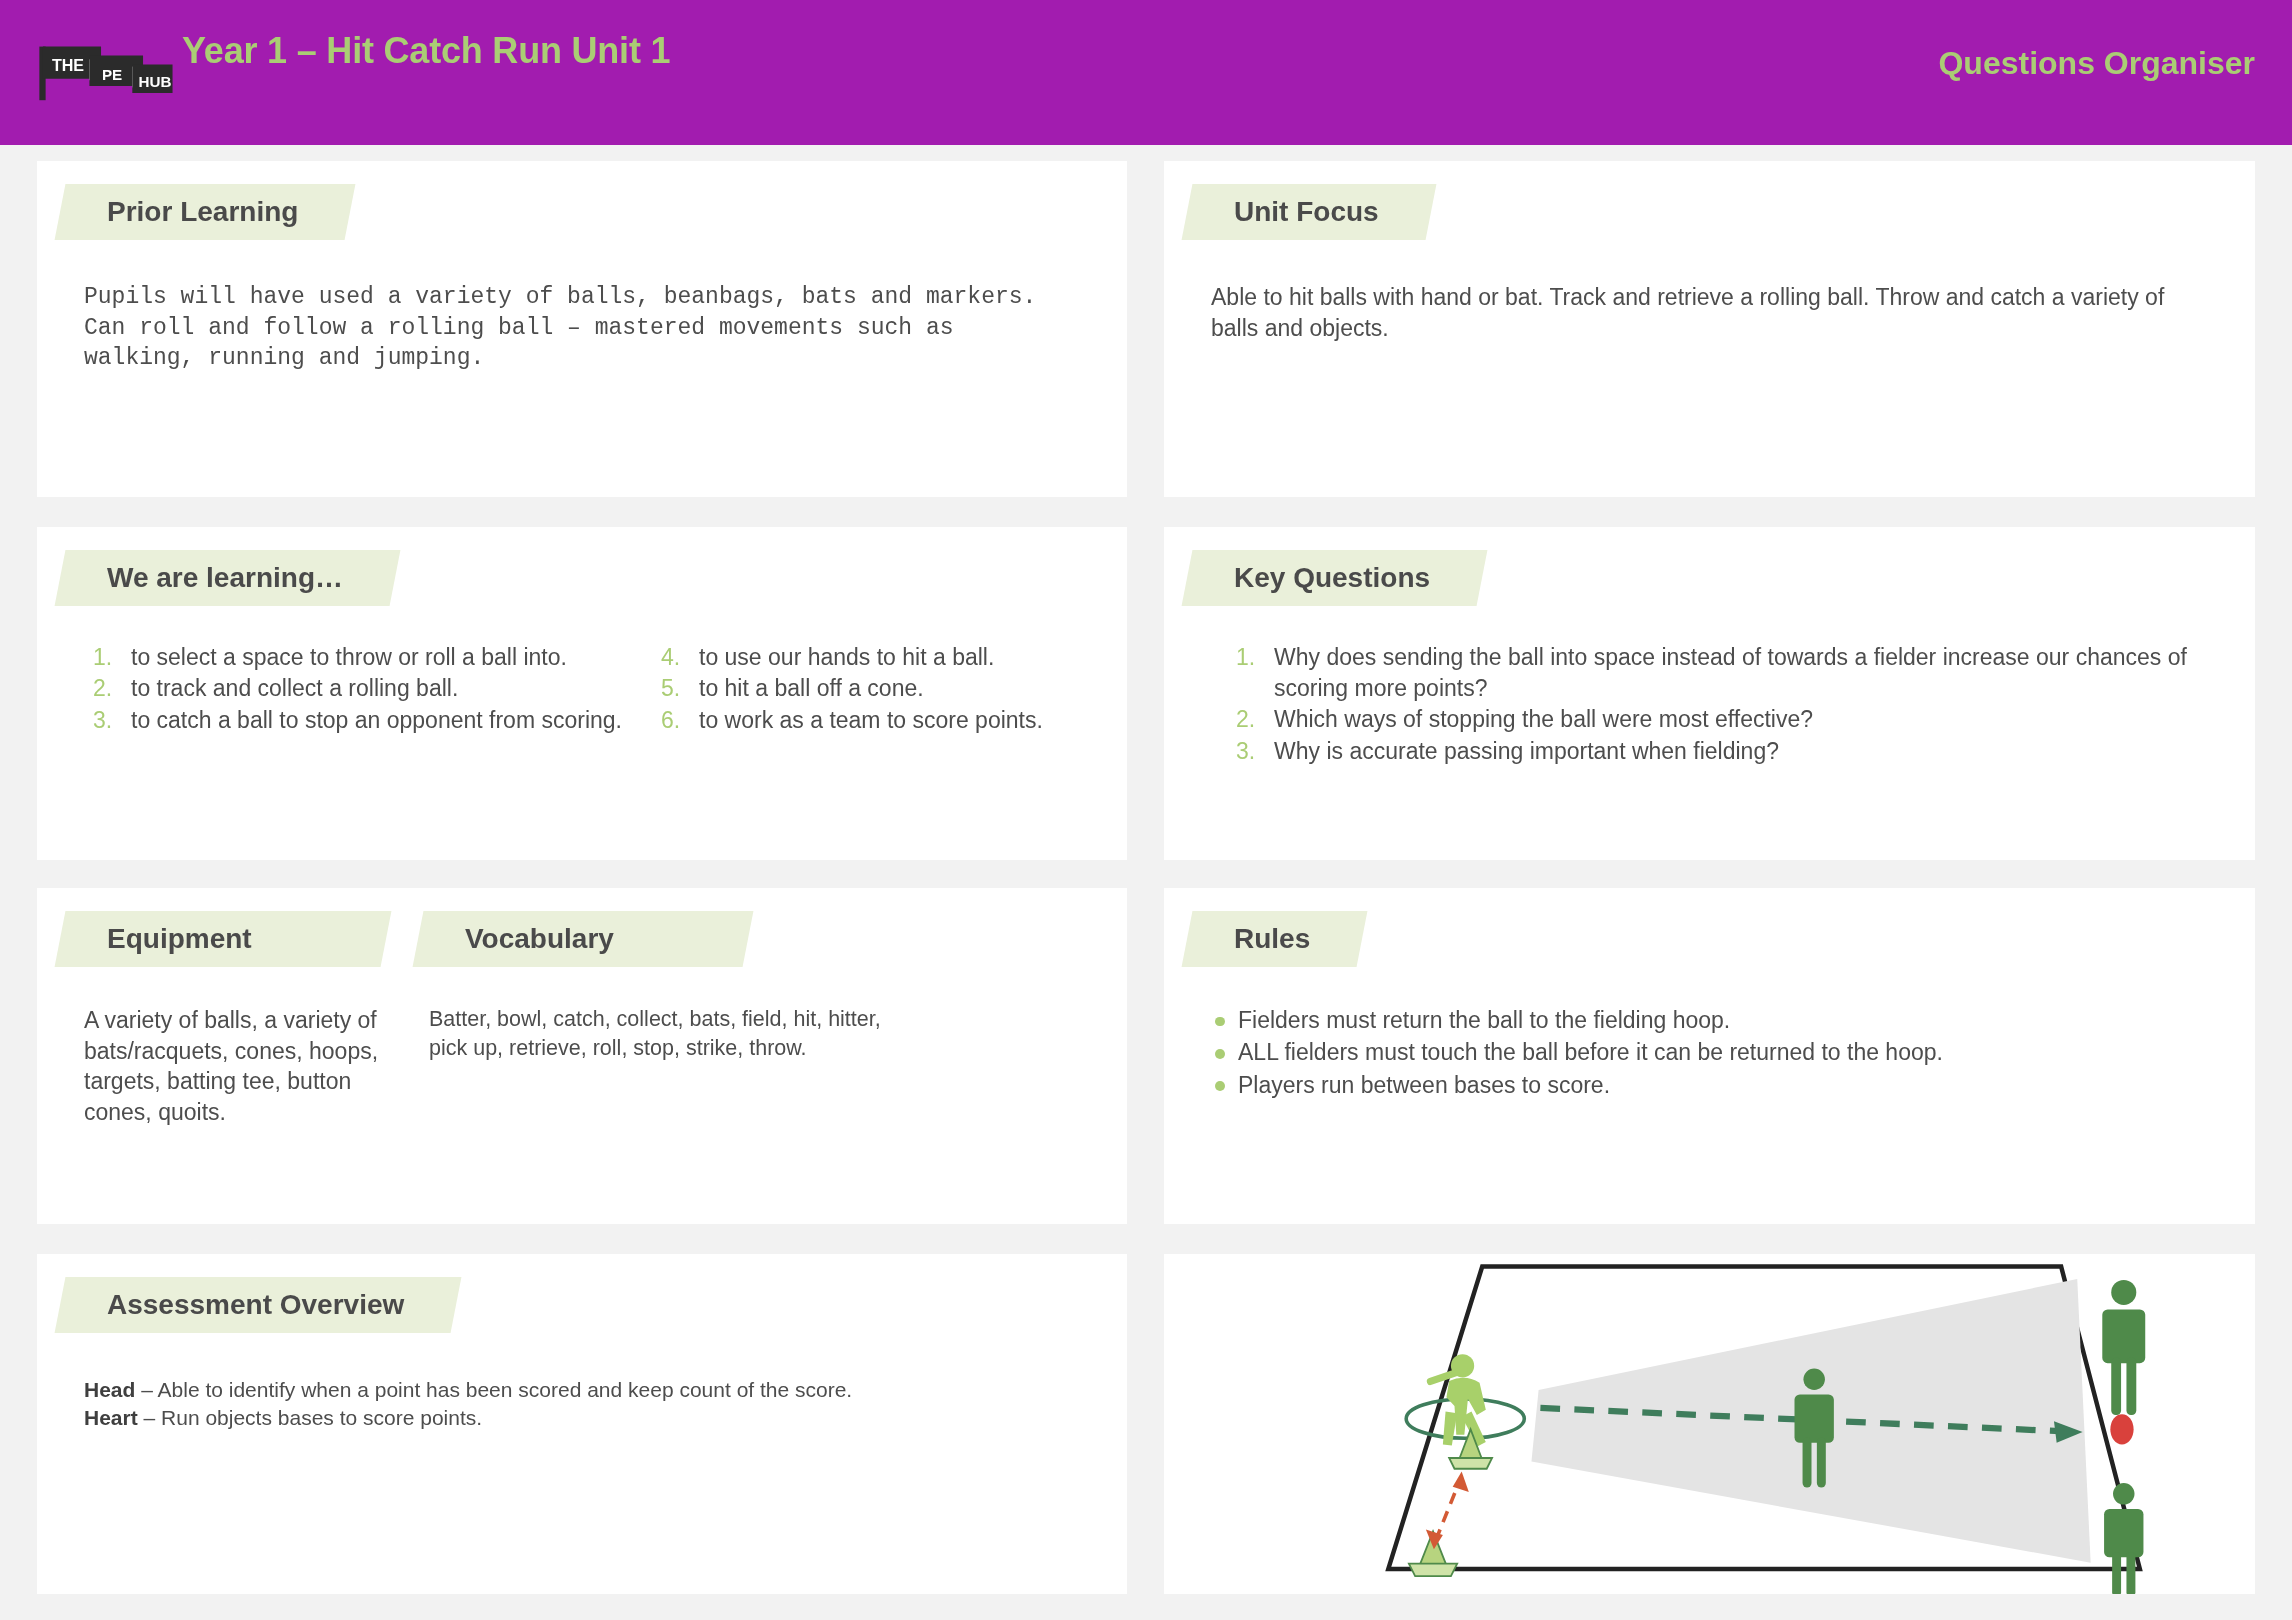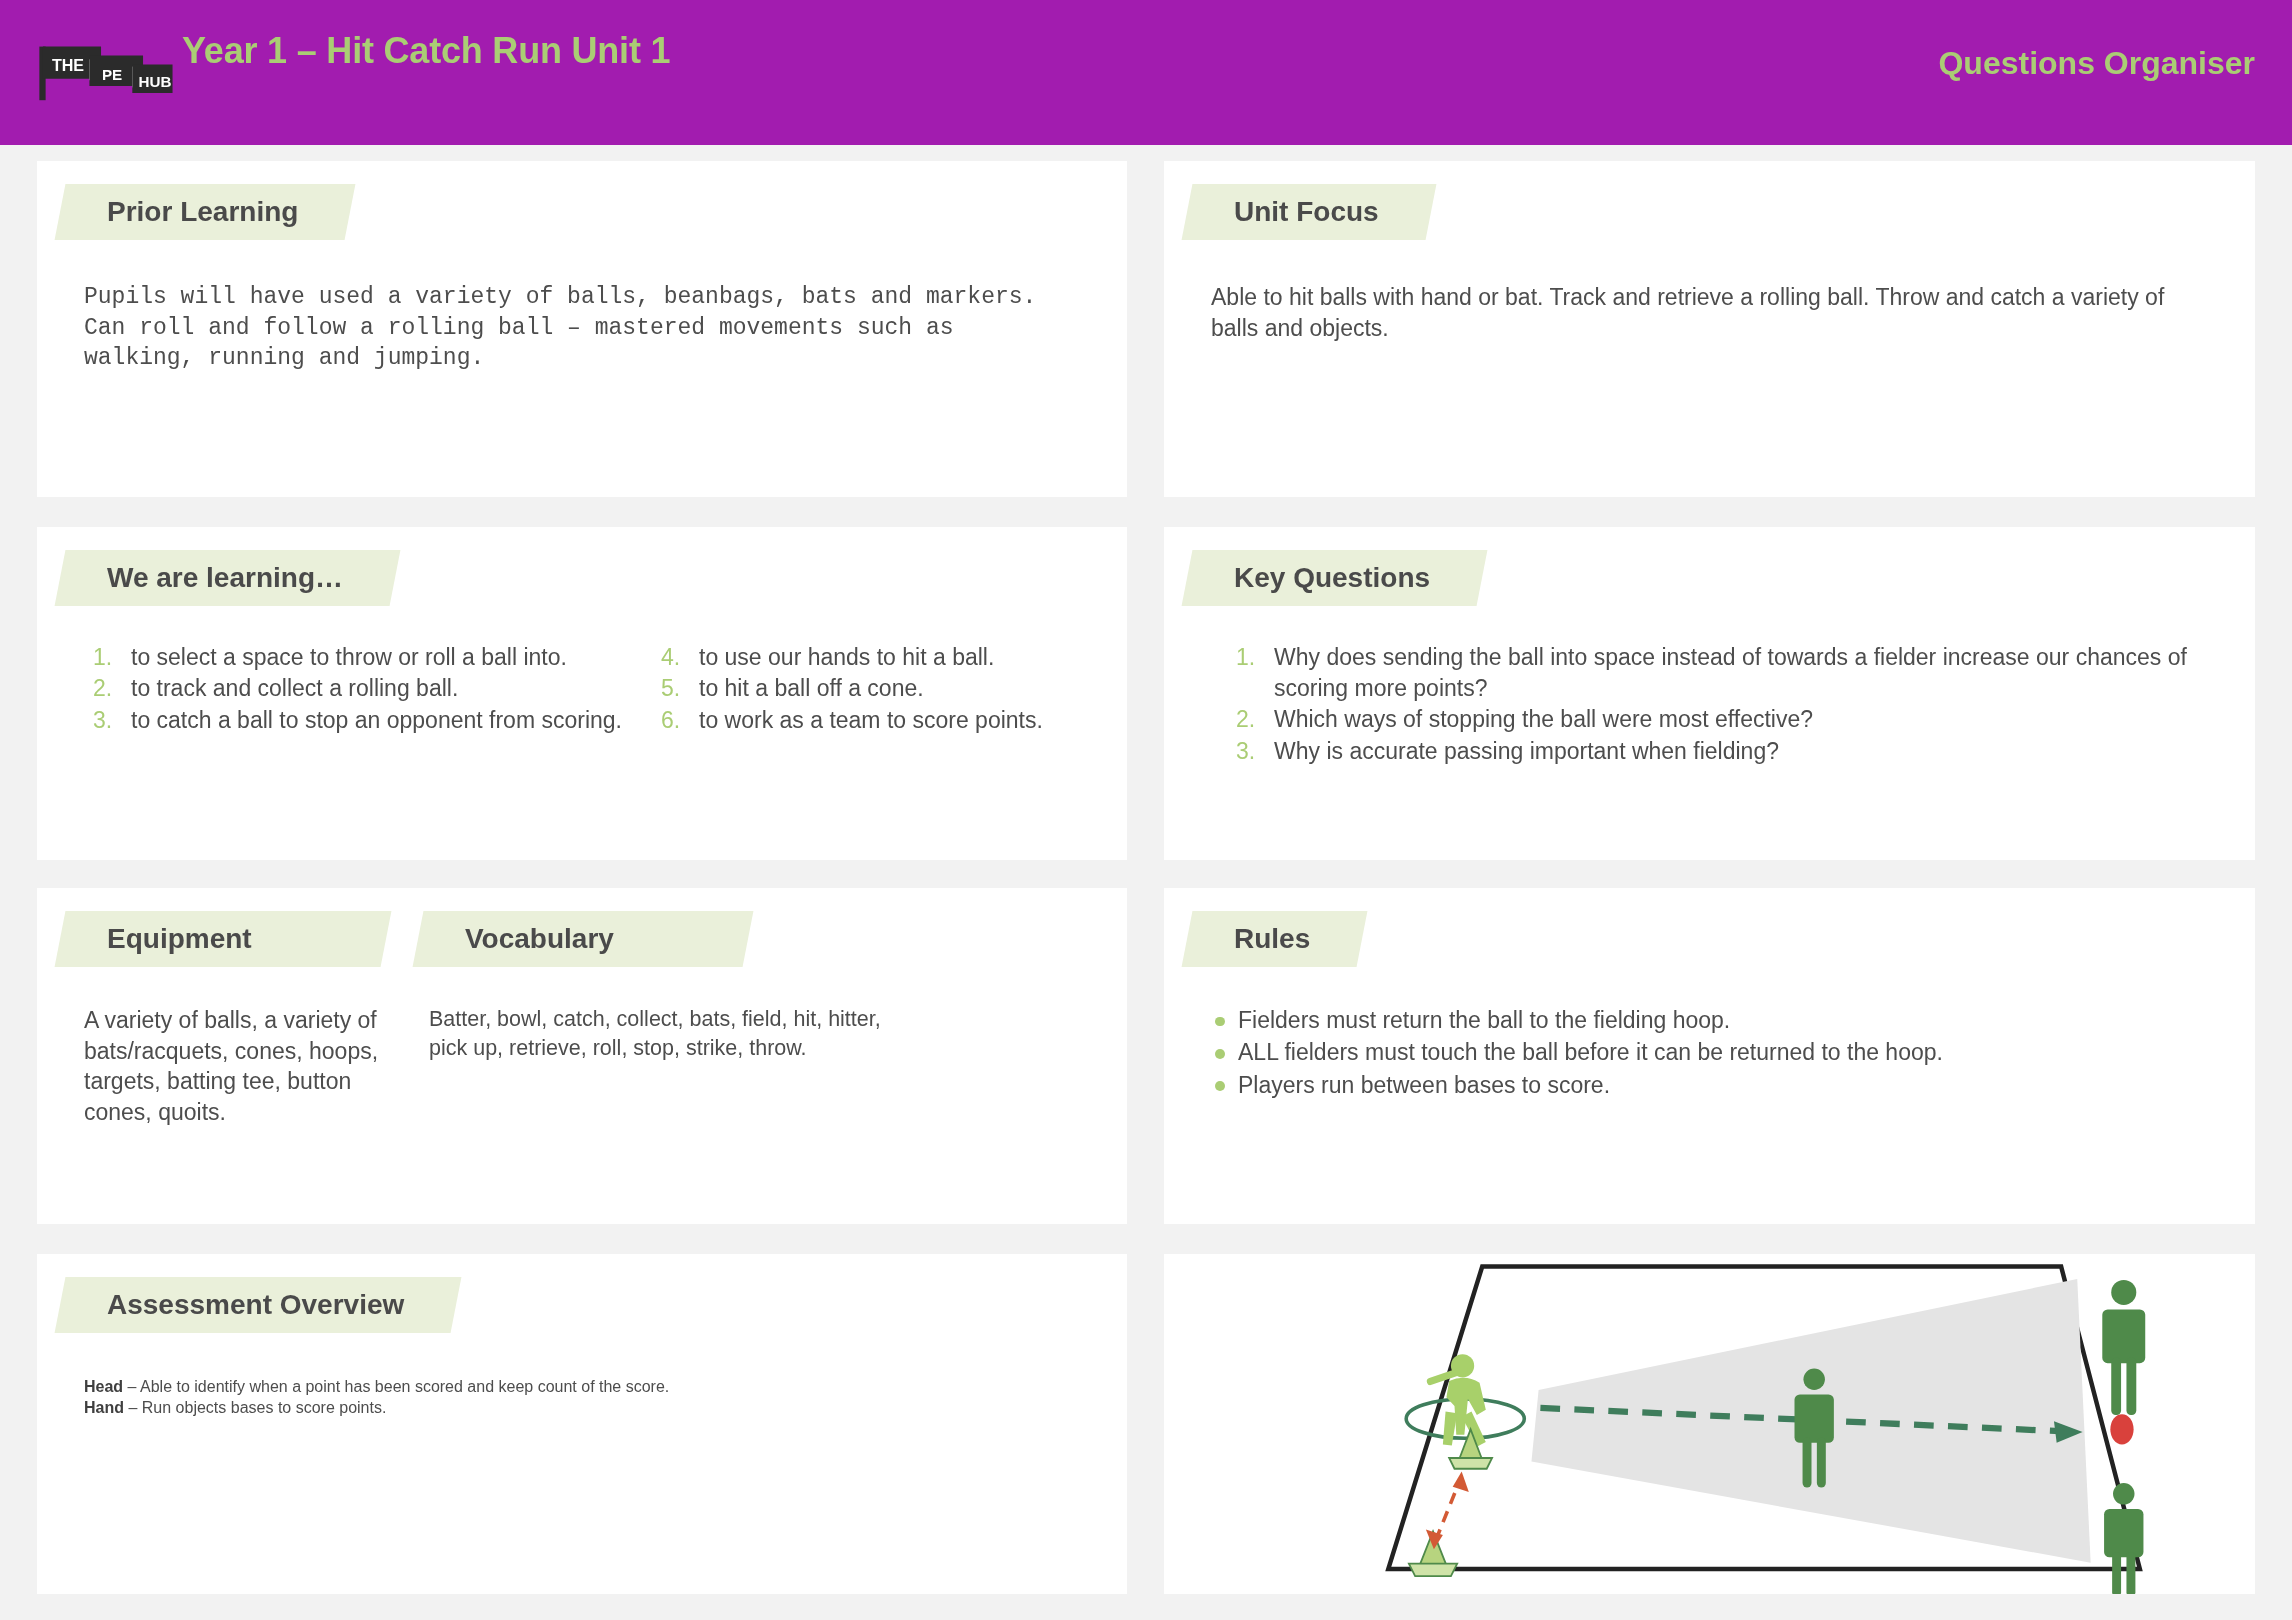"Head – Able to identify" .assess-line { font-size: 16px -> 21px }
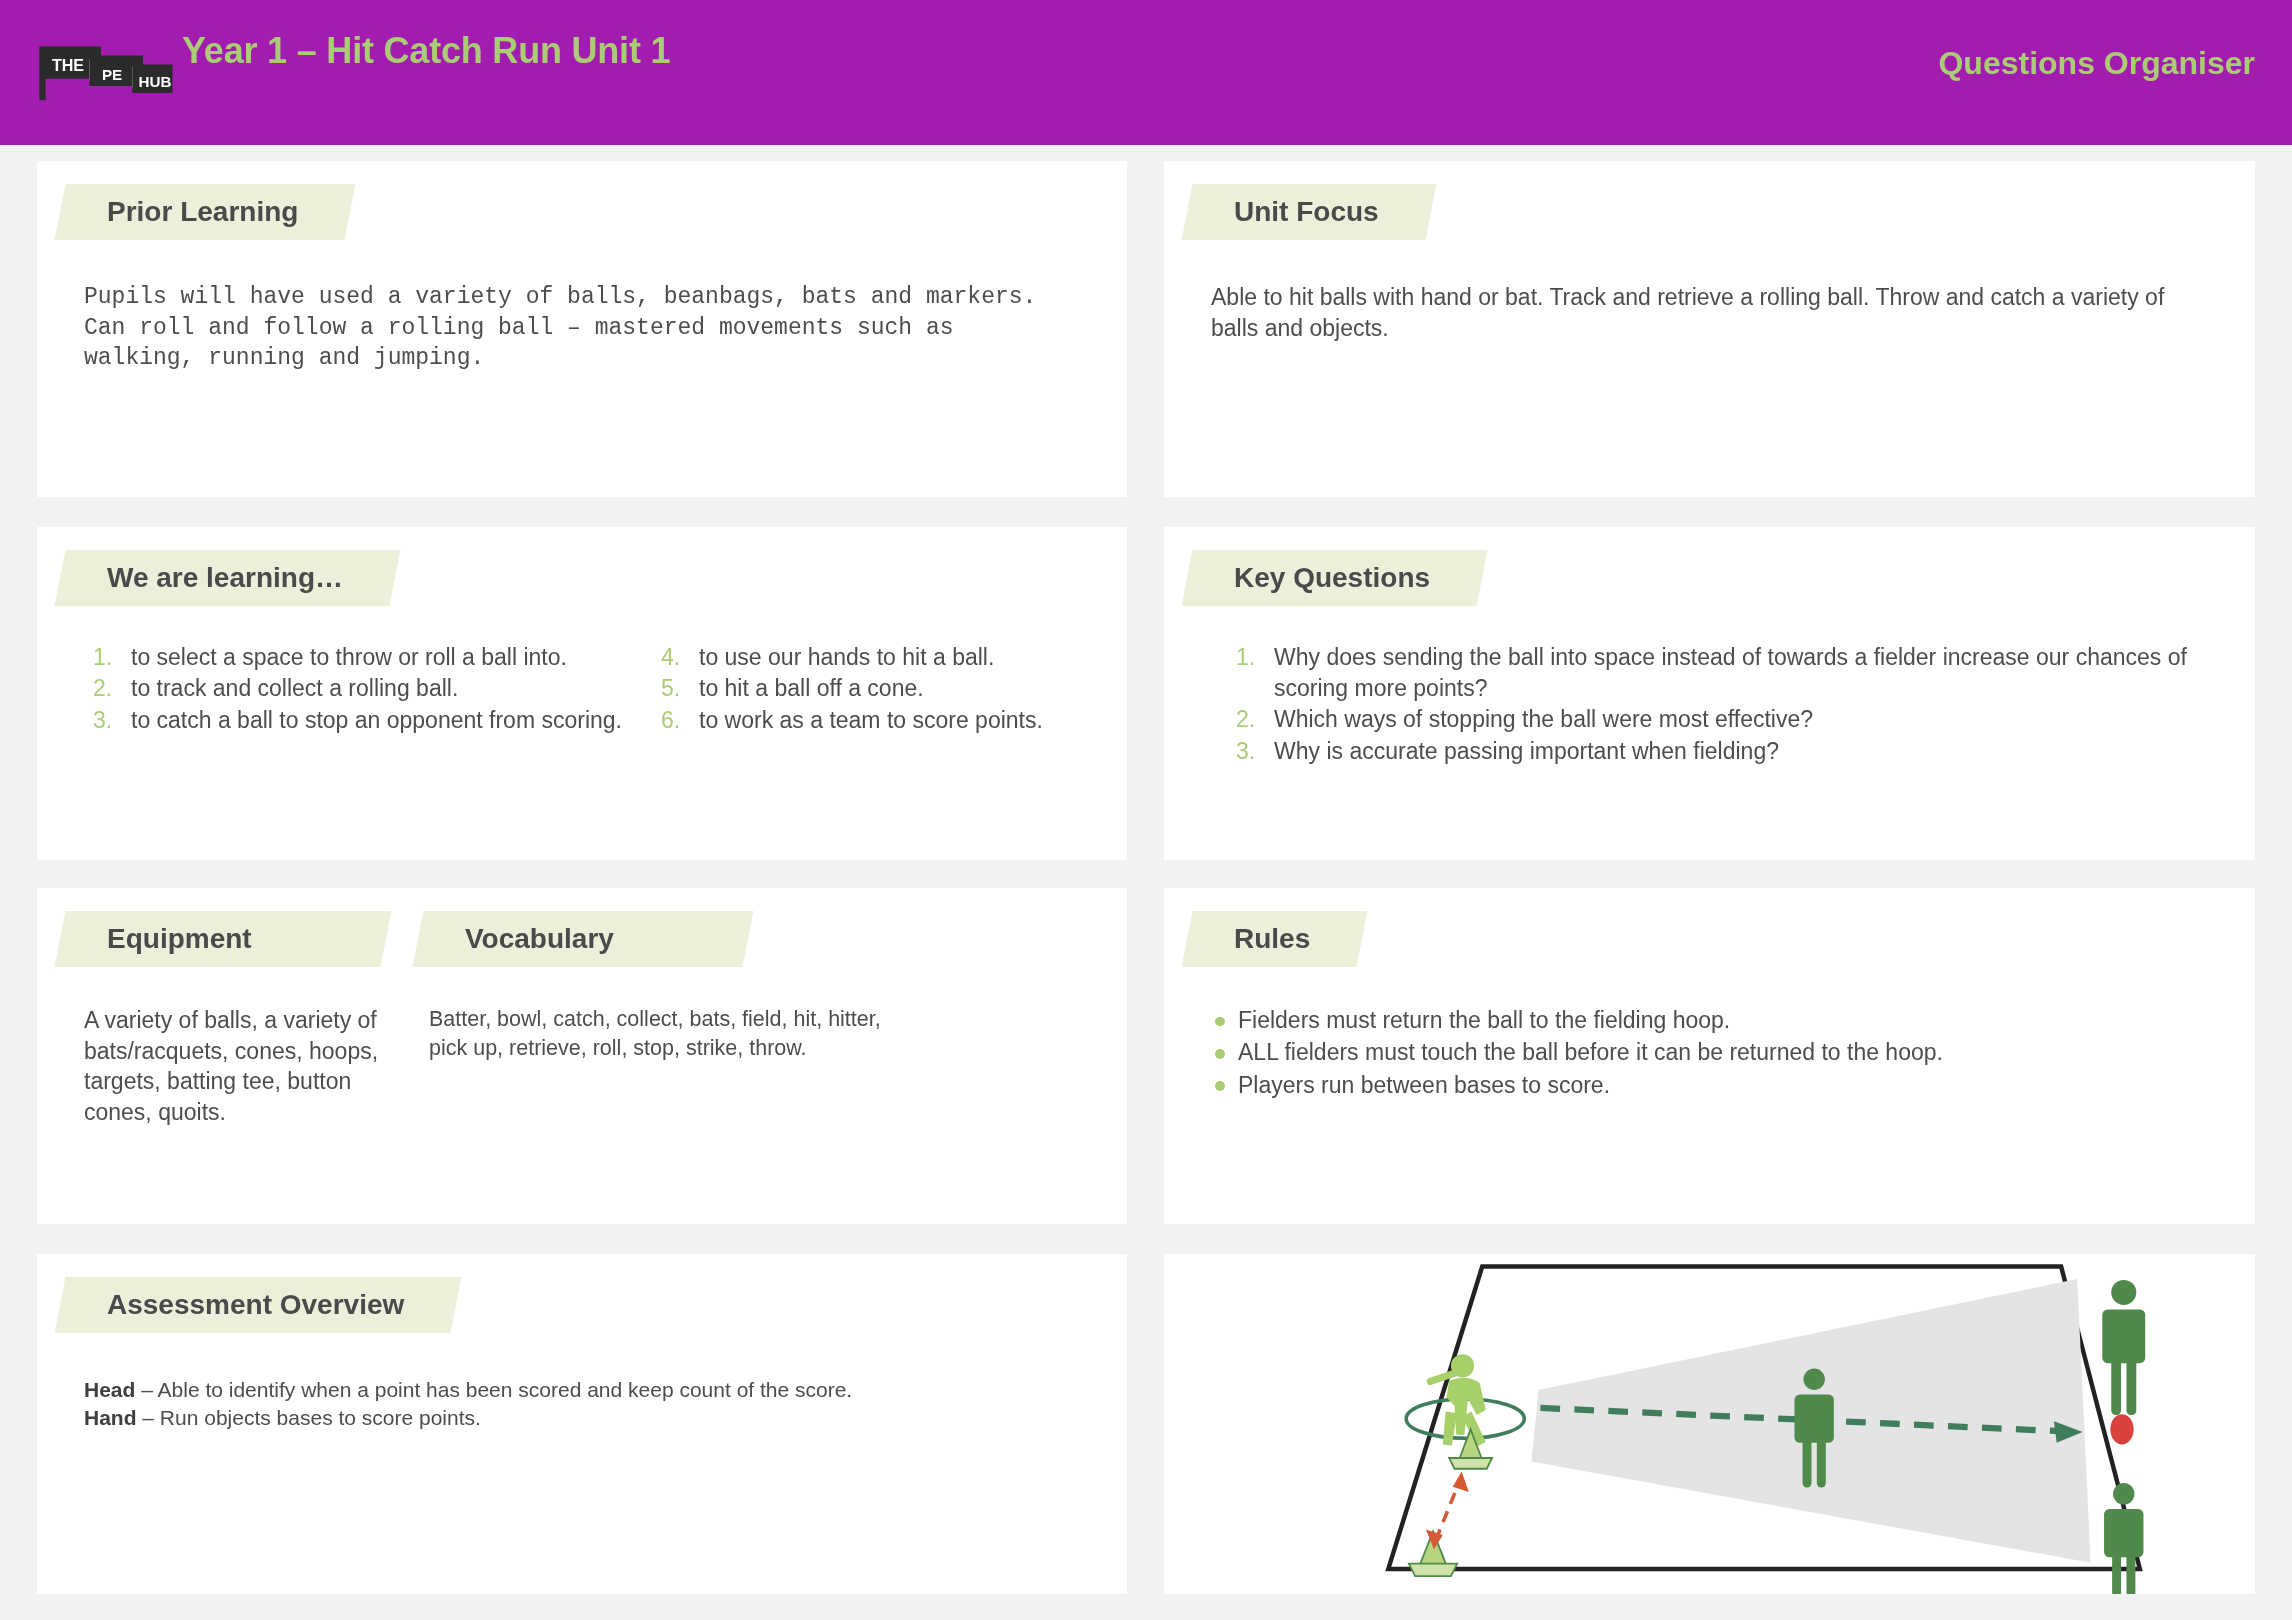"Hand" b { text: Hand -> Heart }
